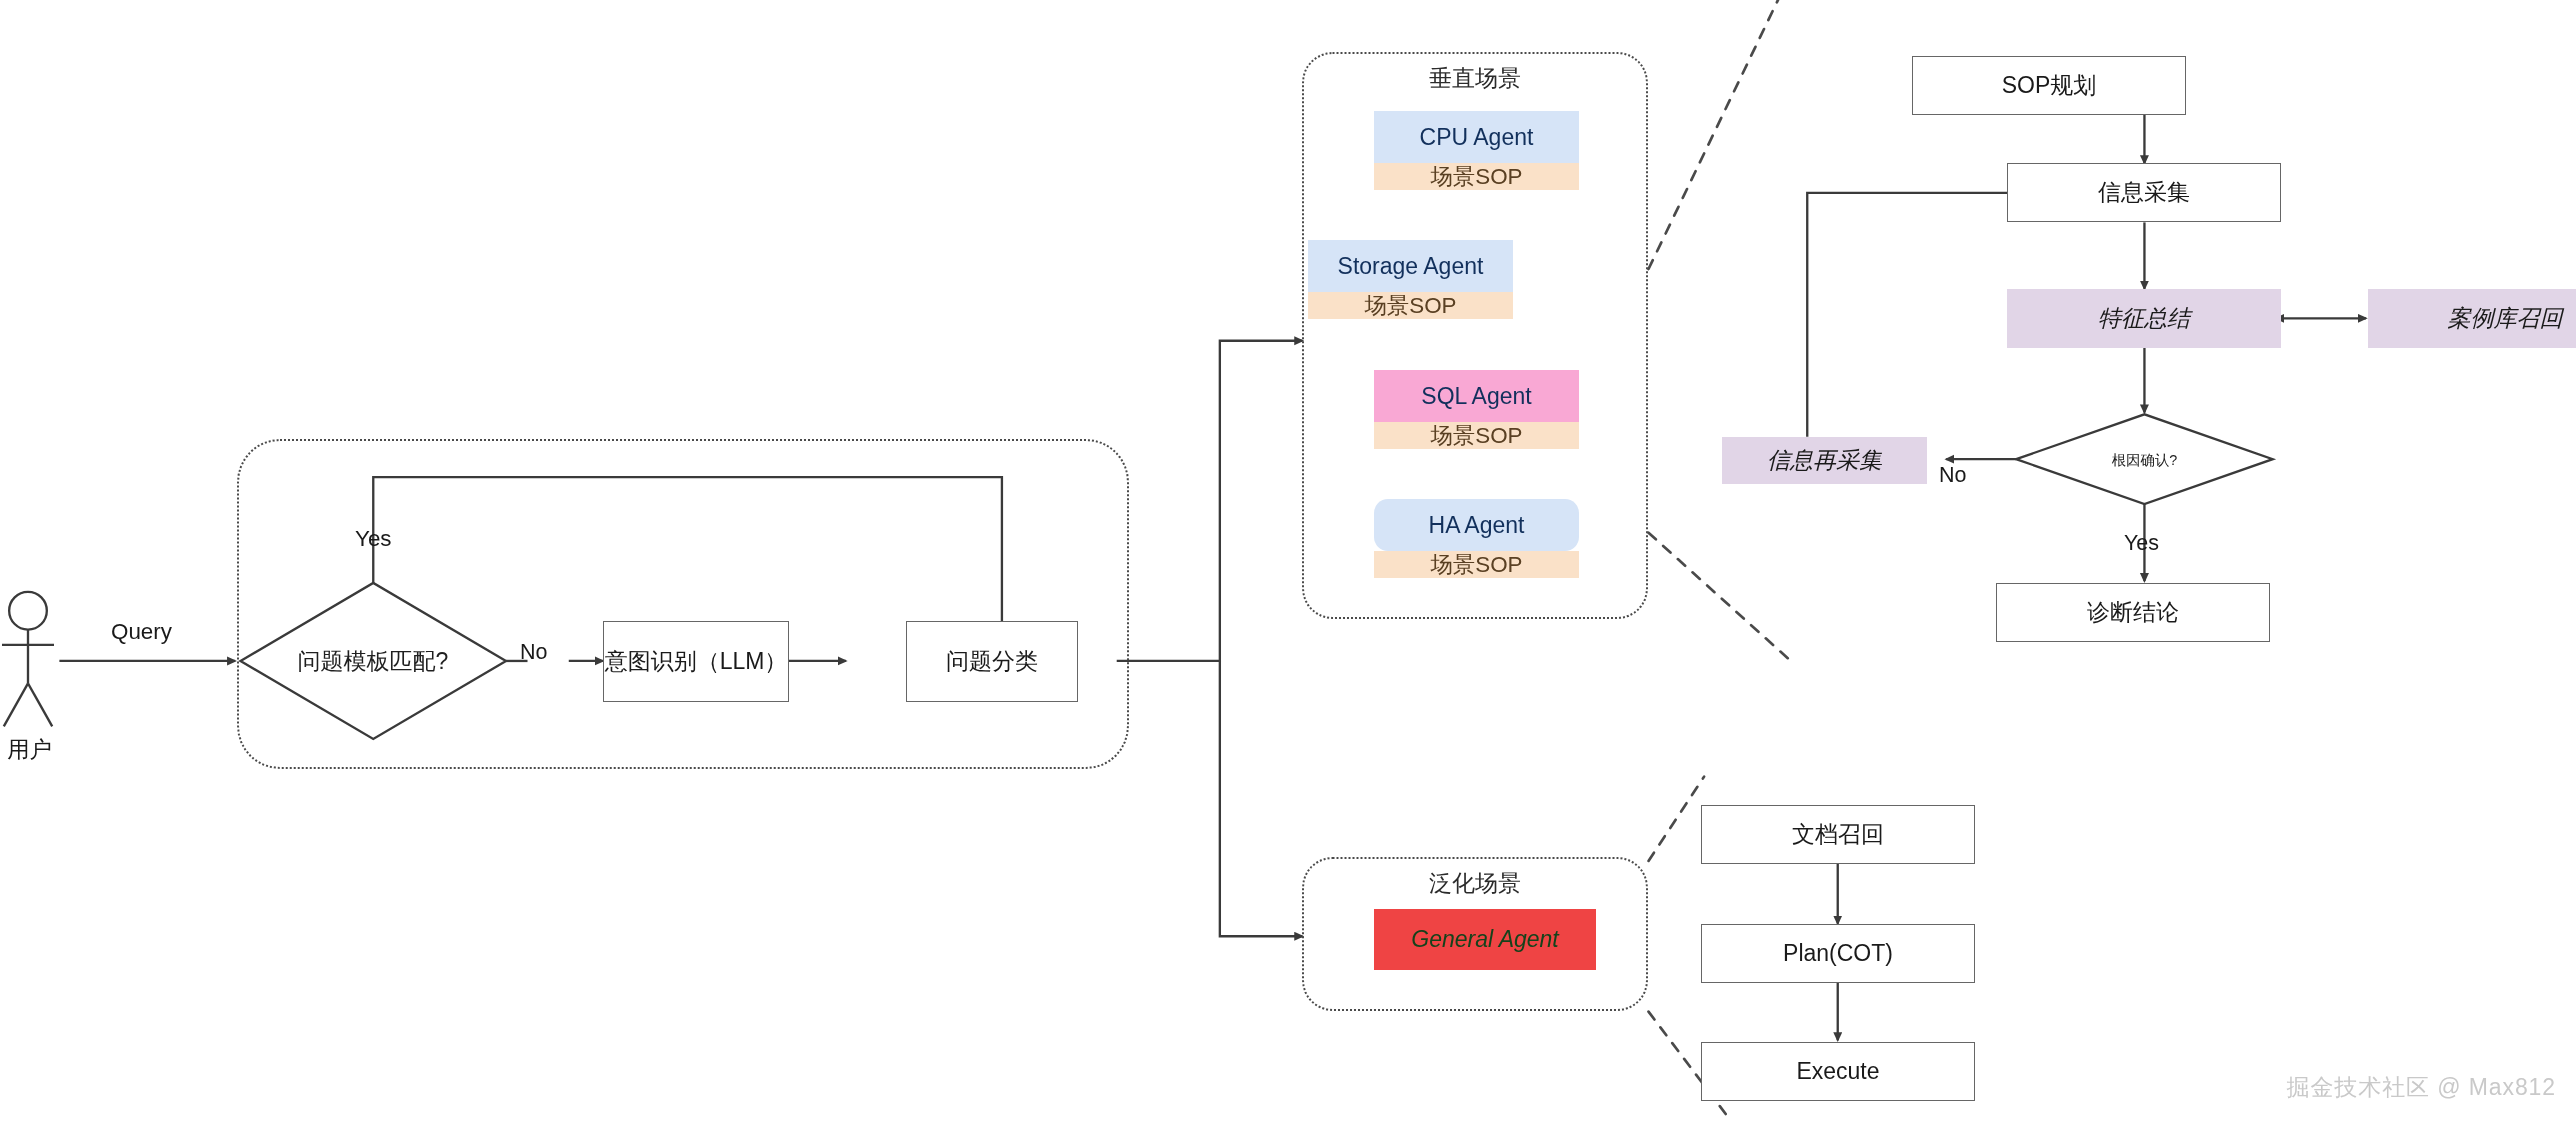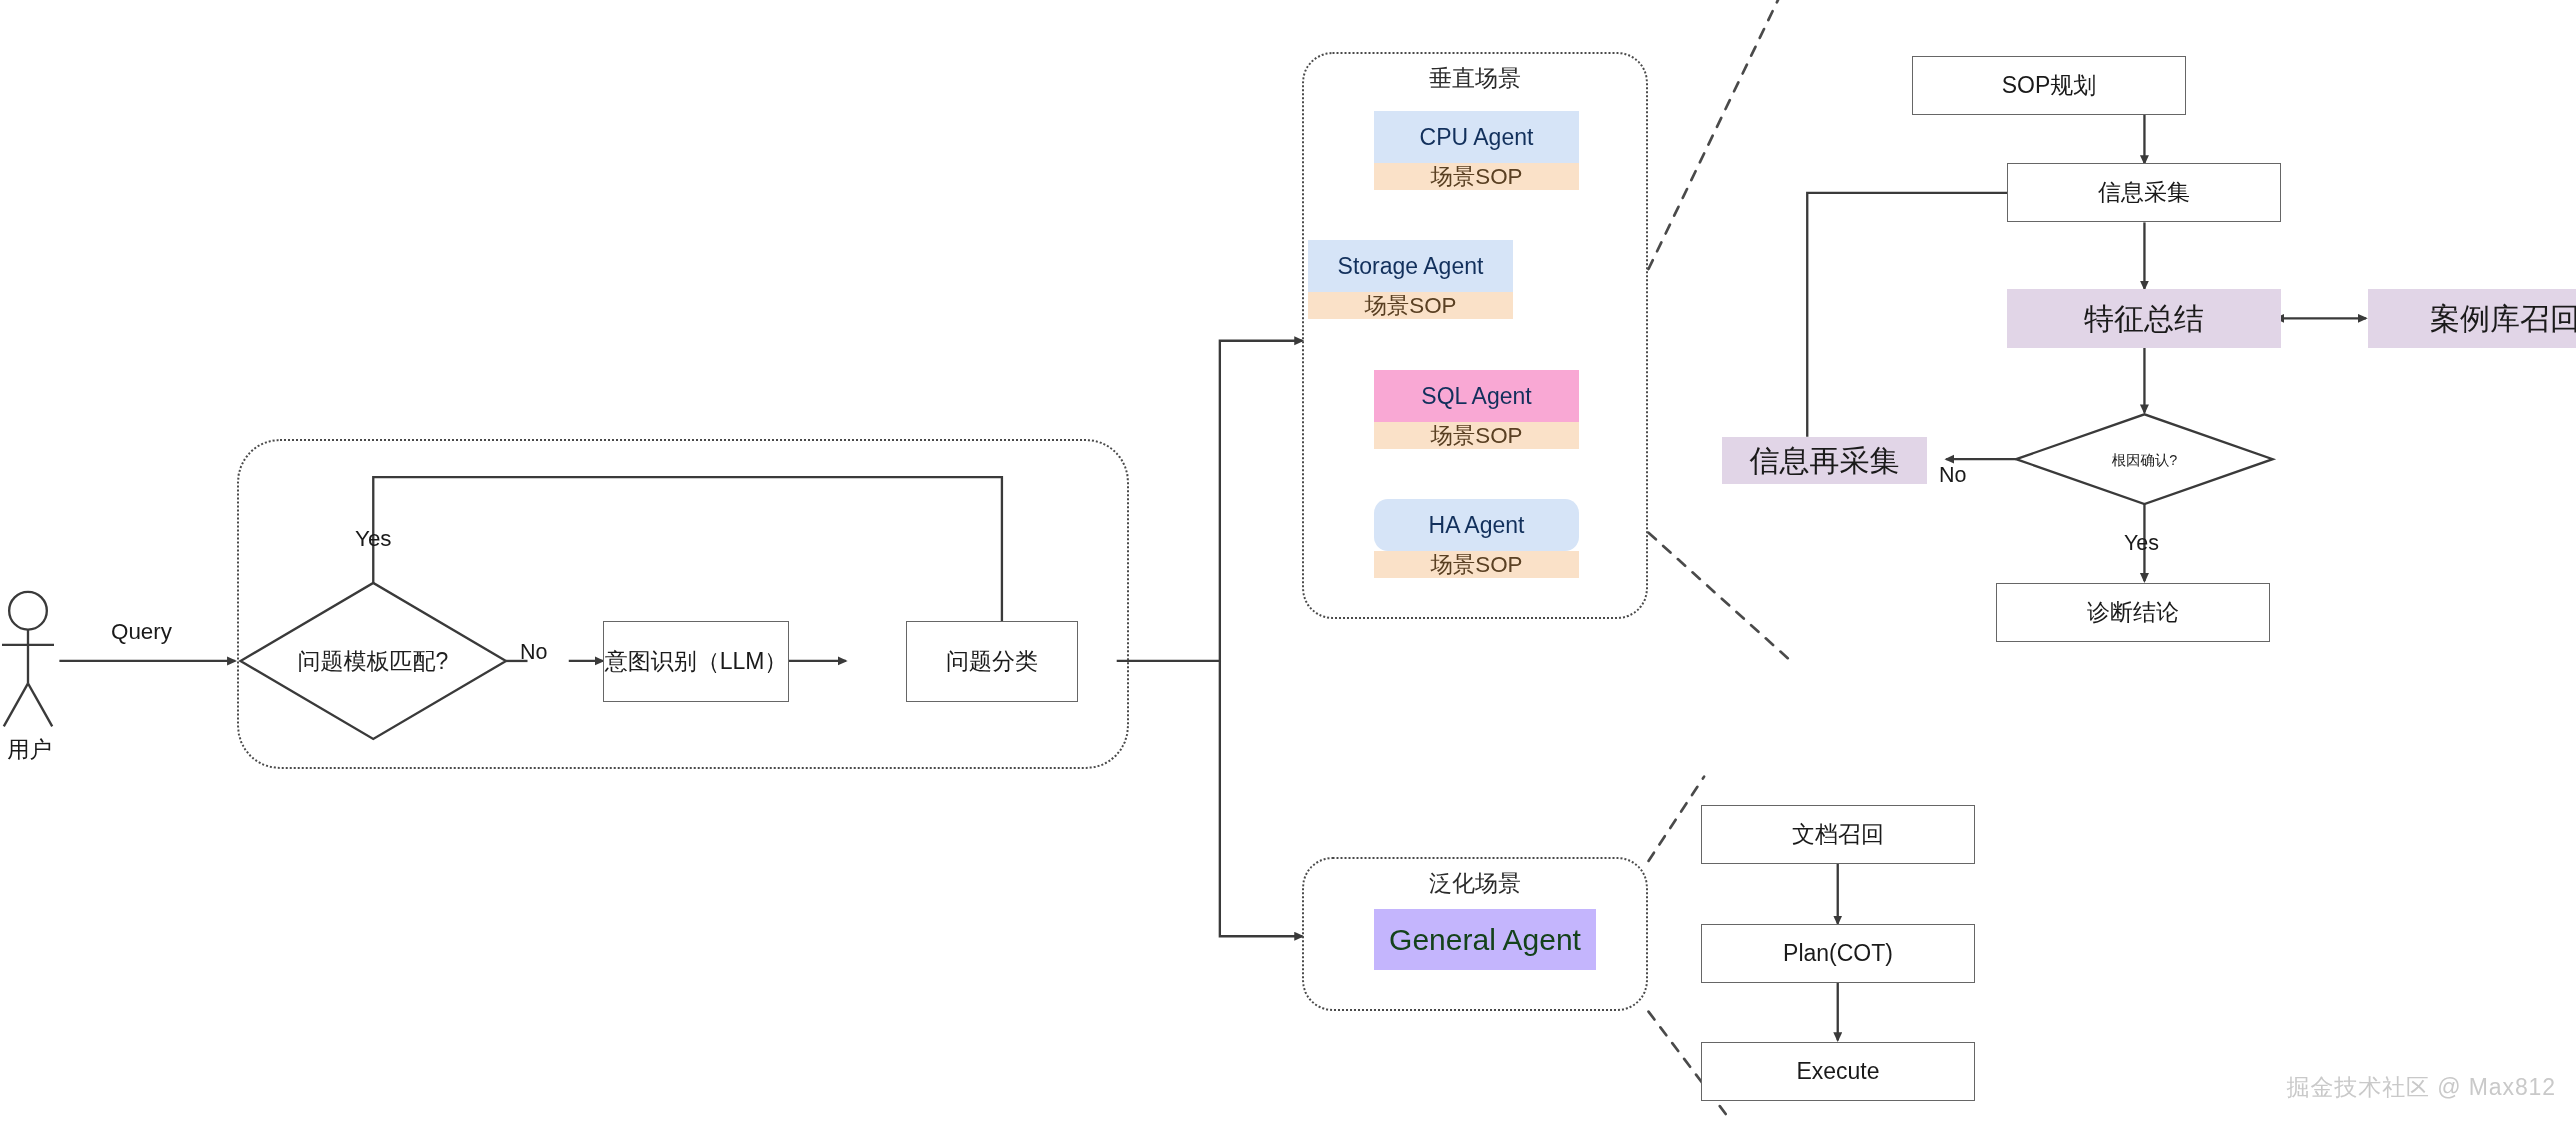"特征总结" .fillnode { font-size: 30px -> 23px; font-style: none -> italic }
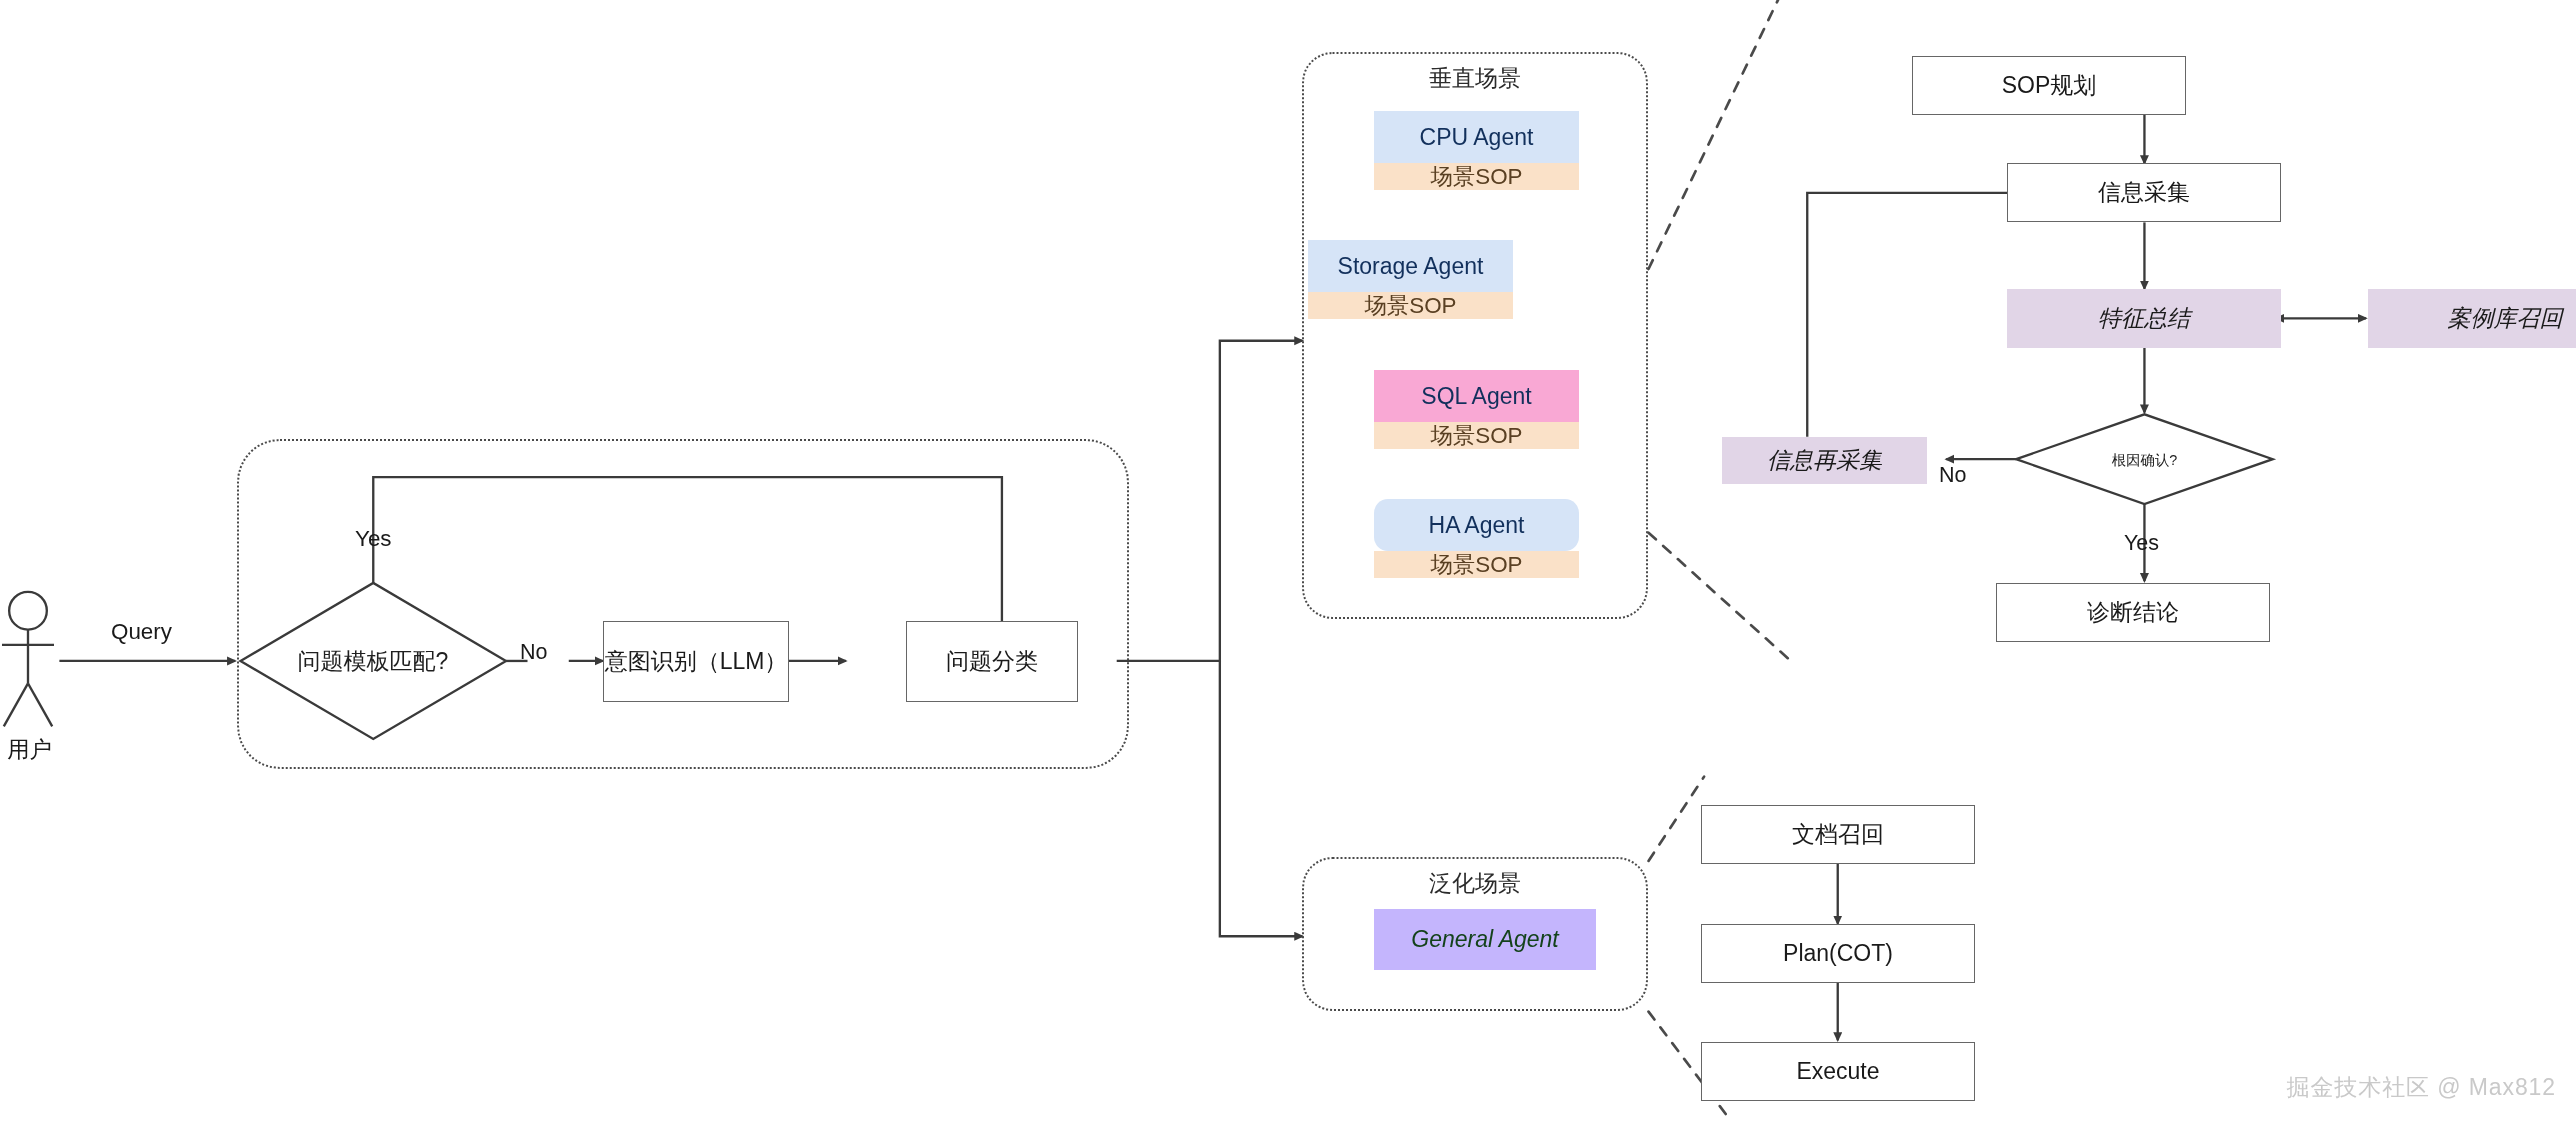"General Agent" div.node { background: #c4b5fd -> #ef4444 }
